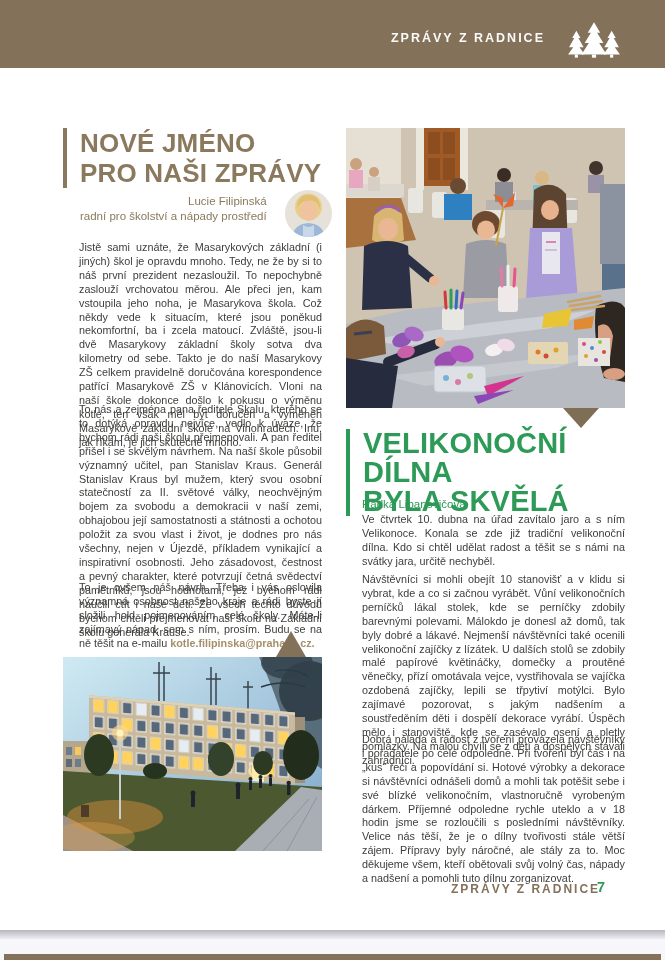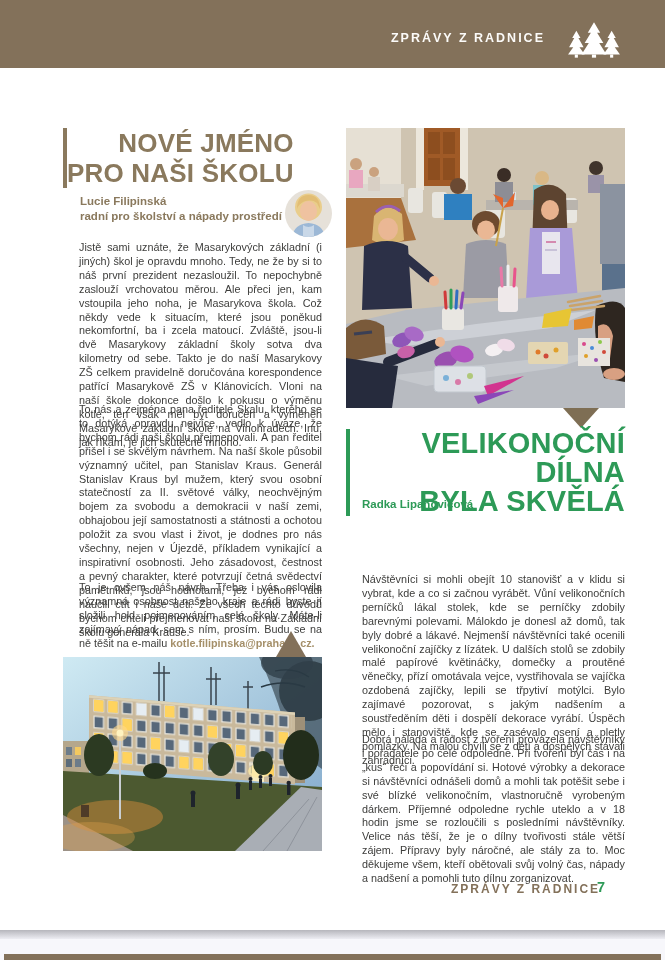"NOVÉ JMÉNO" .title-block { padding-left: none -> 13px; text-align: right -> none }
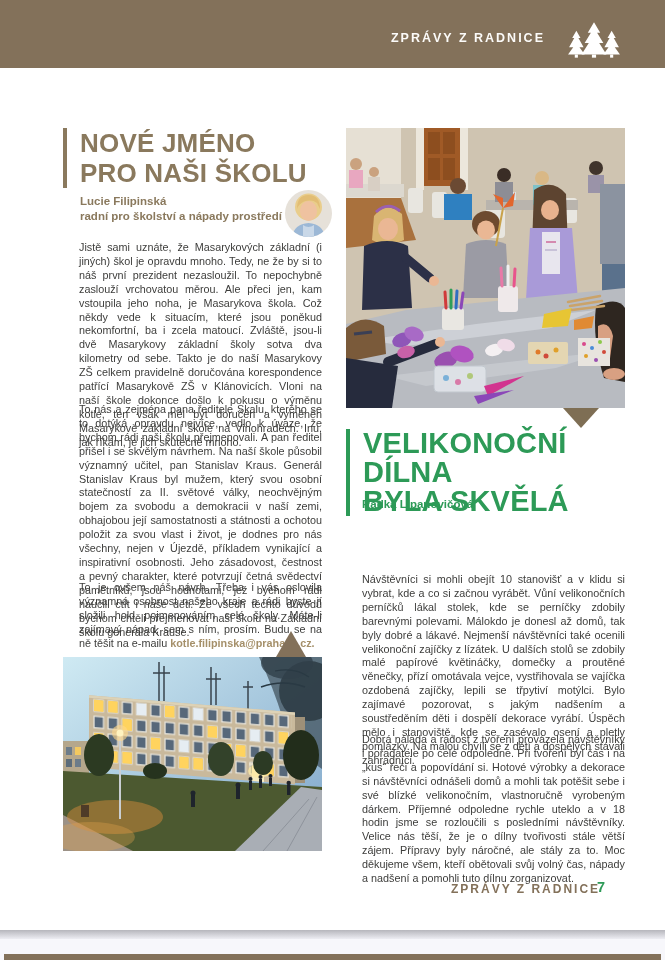"PRO NAŠI ŠKOLU" div { text: ŠKOLU -> ZPRÁVY }
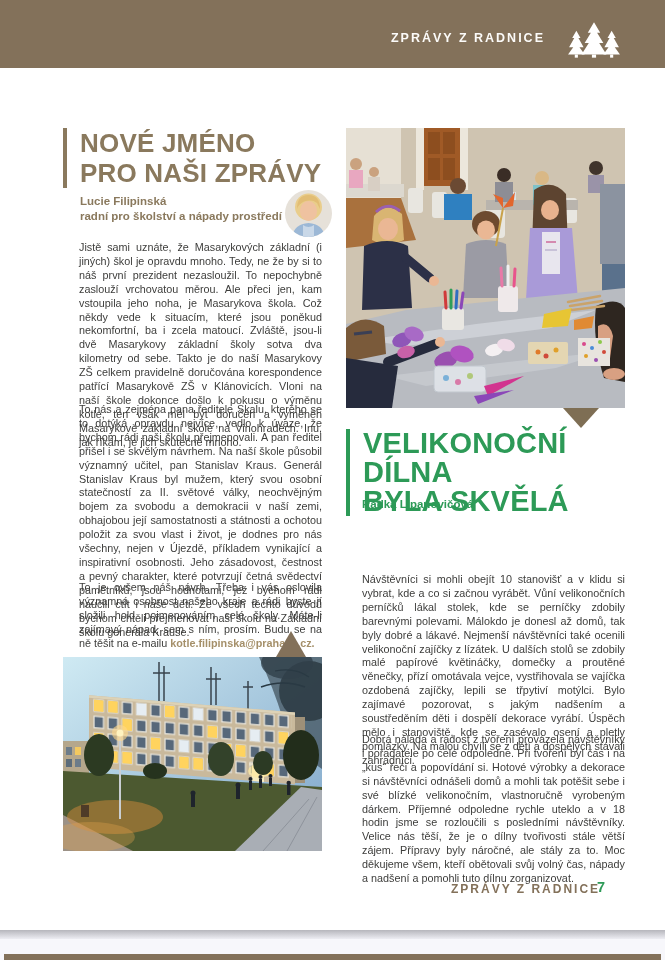"Lucie Filipinská" .author { font-weight: bold -> normal; text-align: none -> right }
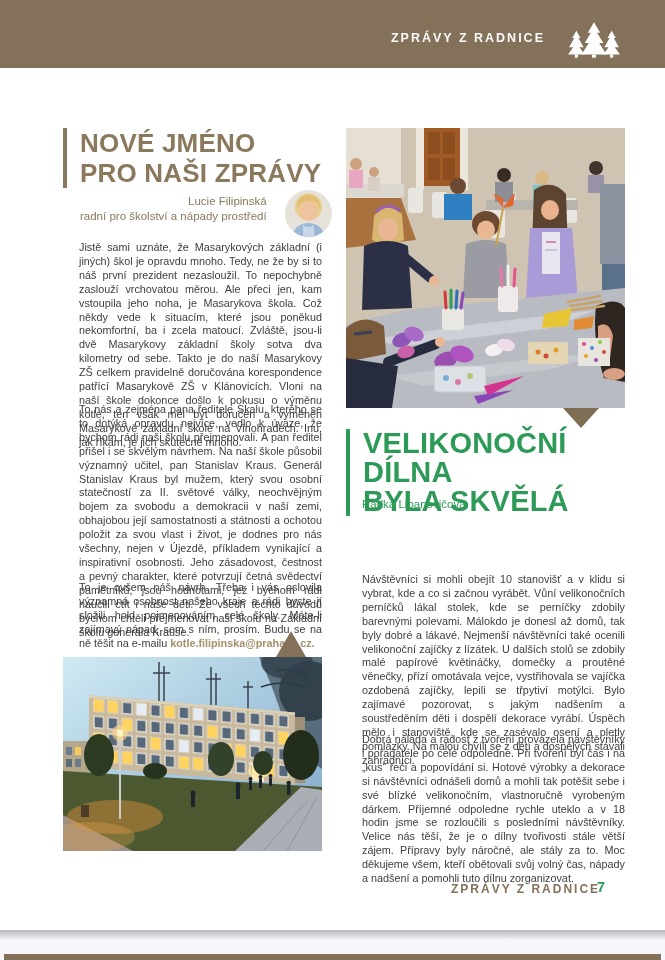"Ve čtvrtek 10. dubna na" p.body { html: none -> <p>Ve čtvrtek 10. dubna na úřad zavítalo jaro a s ním Velikonoce. Konala se zde již tradiční velikonoční dílna. Kdo si chtěl udělat radost a těšit se s námi na svátky jara, určitě nechyběl.</p> }
